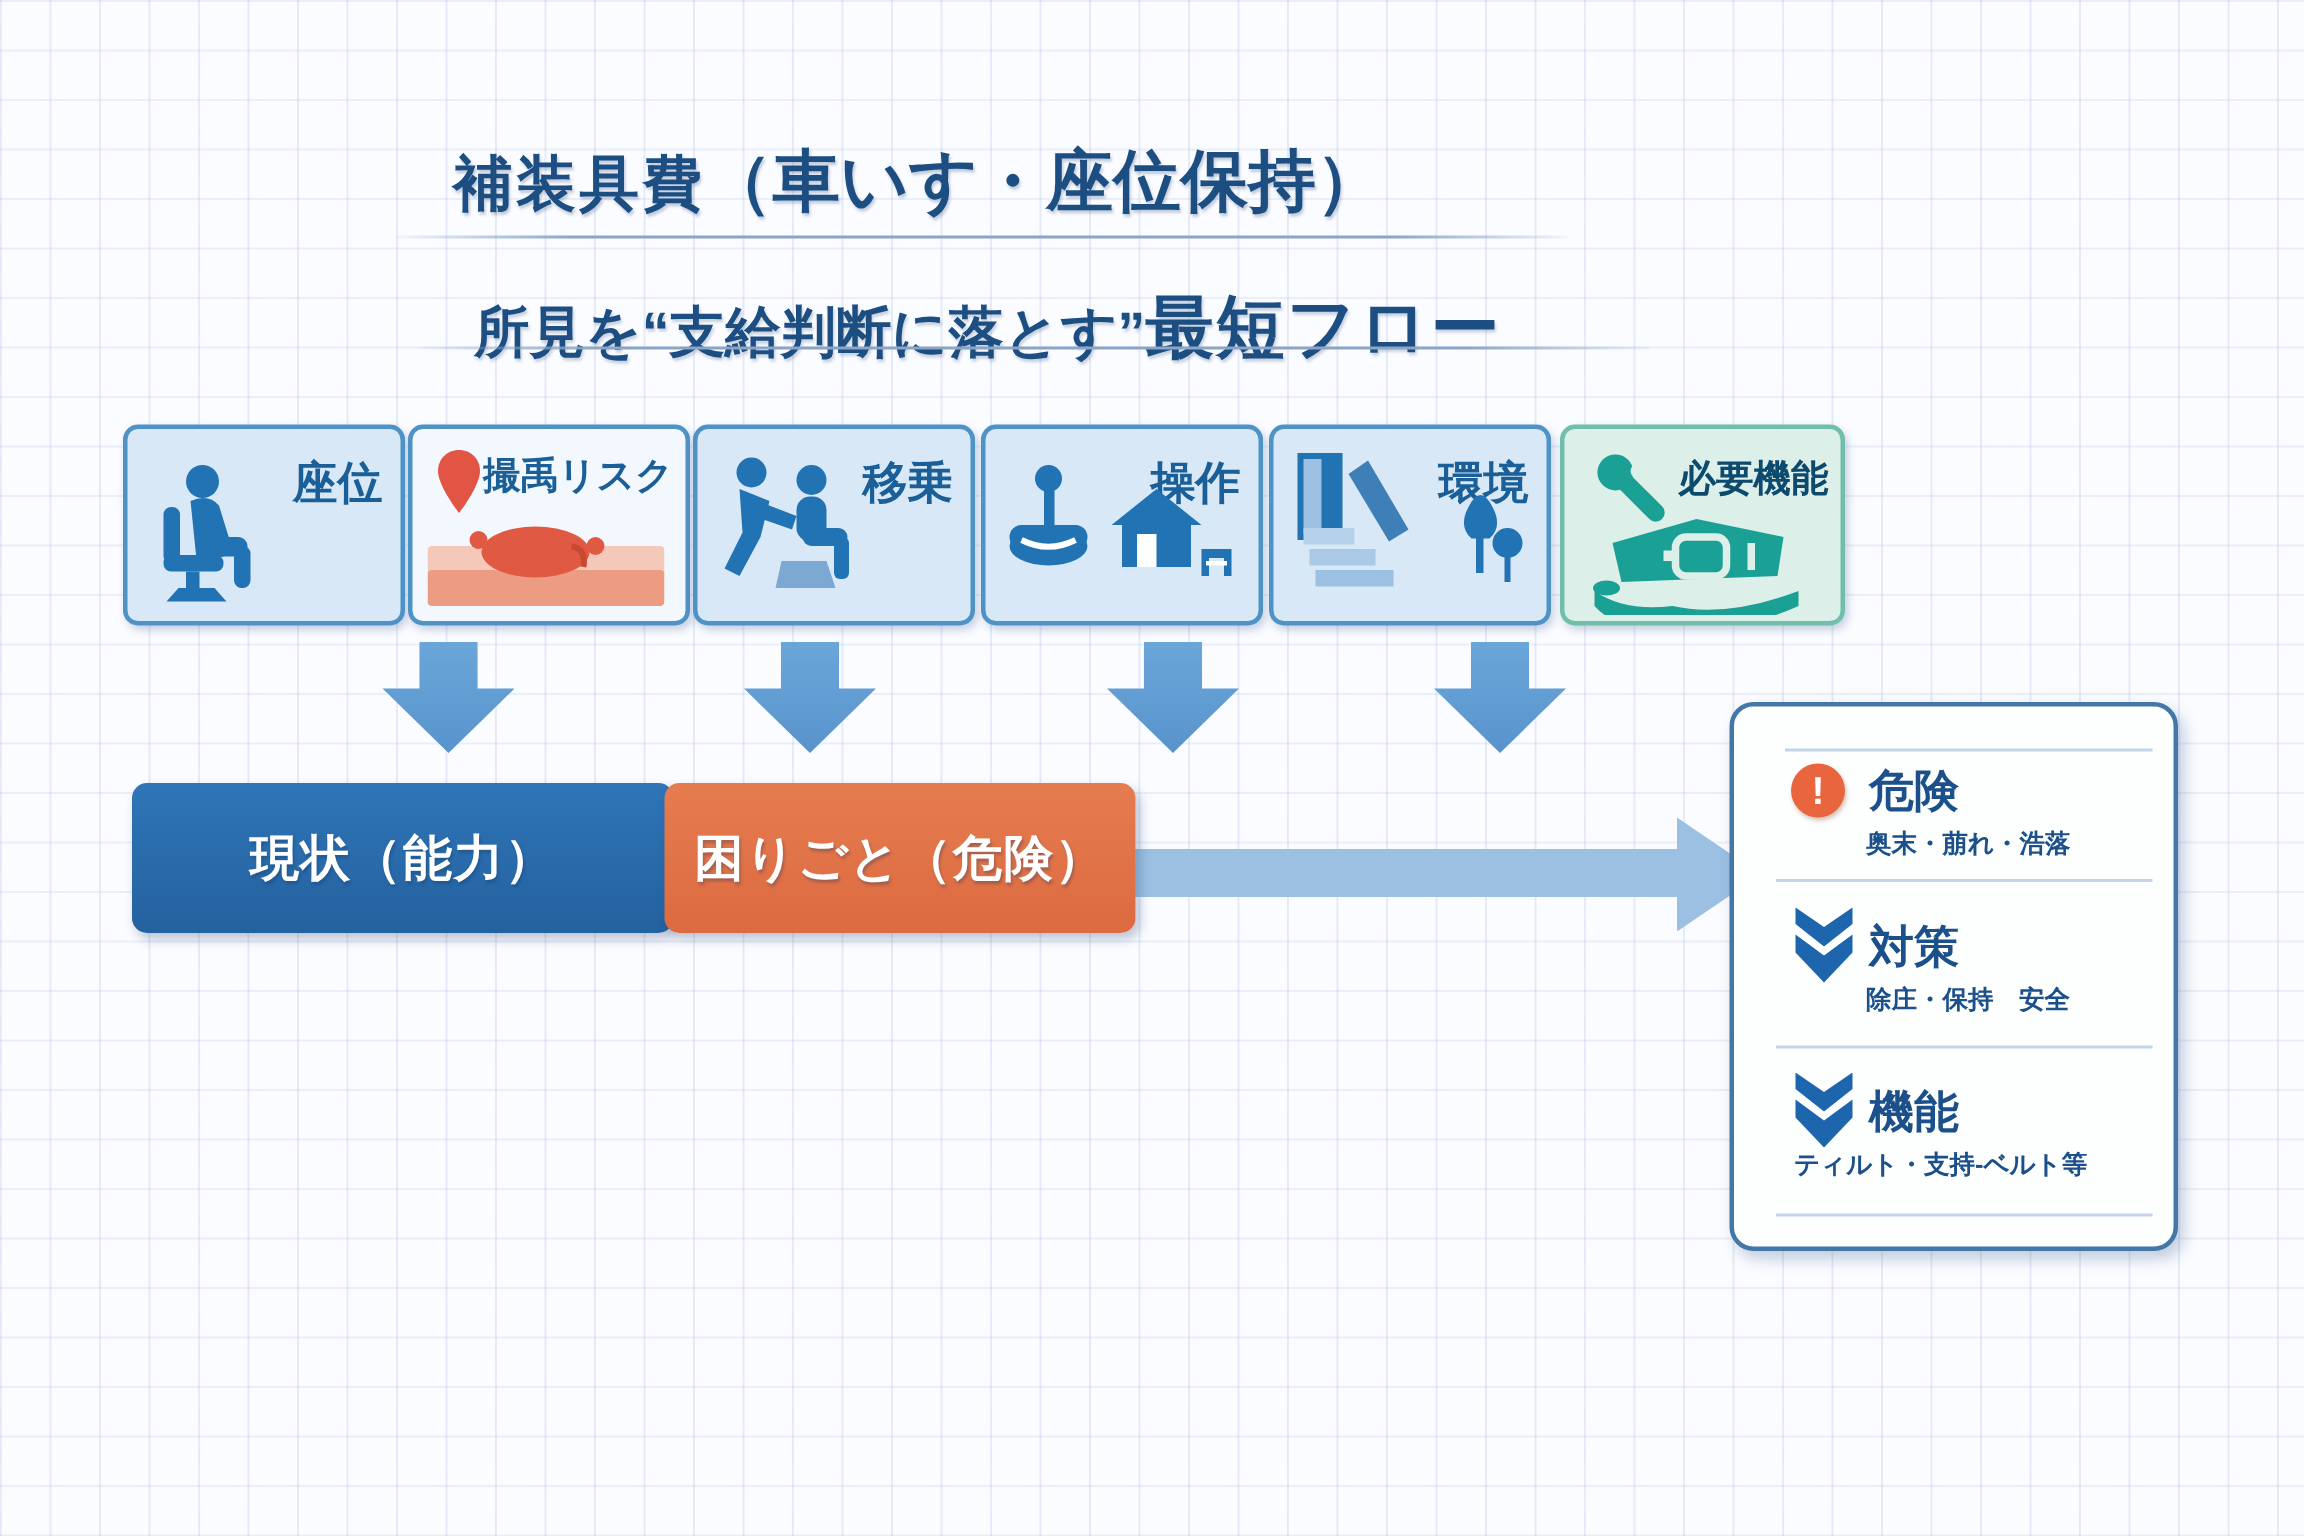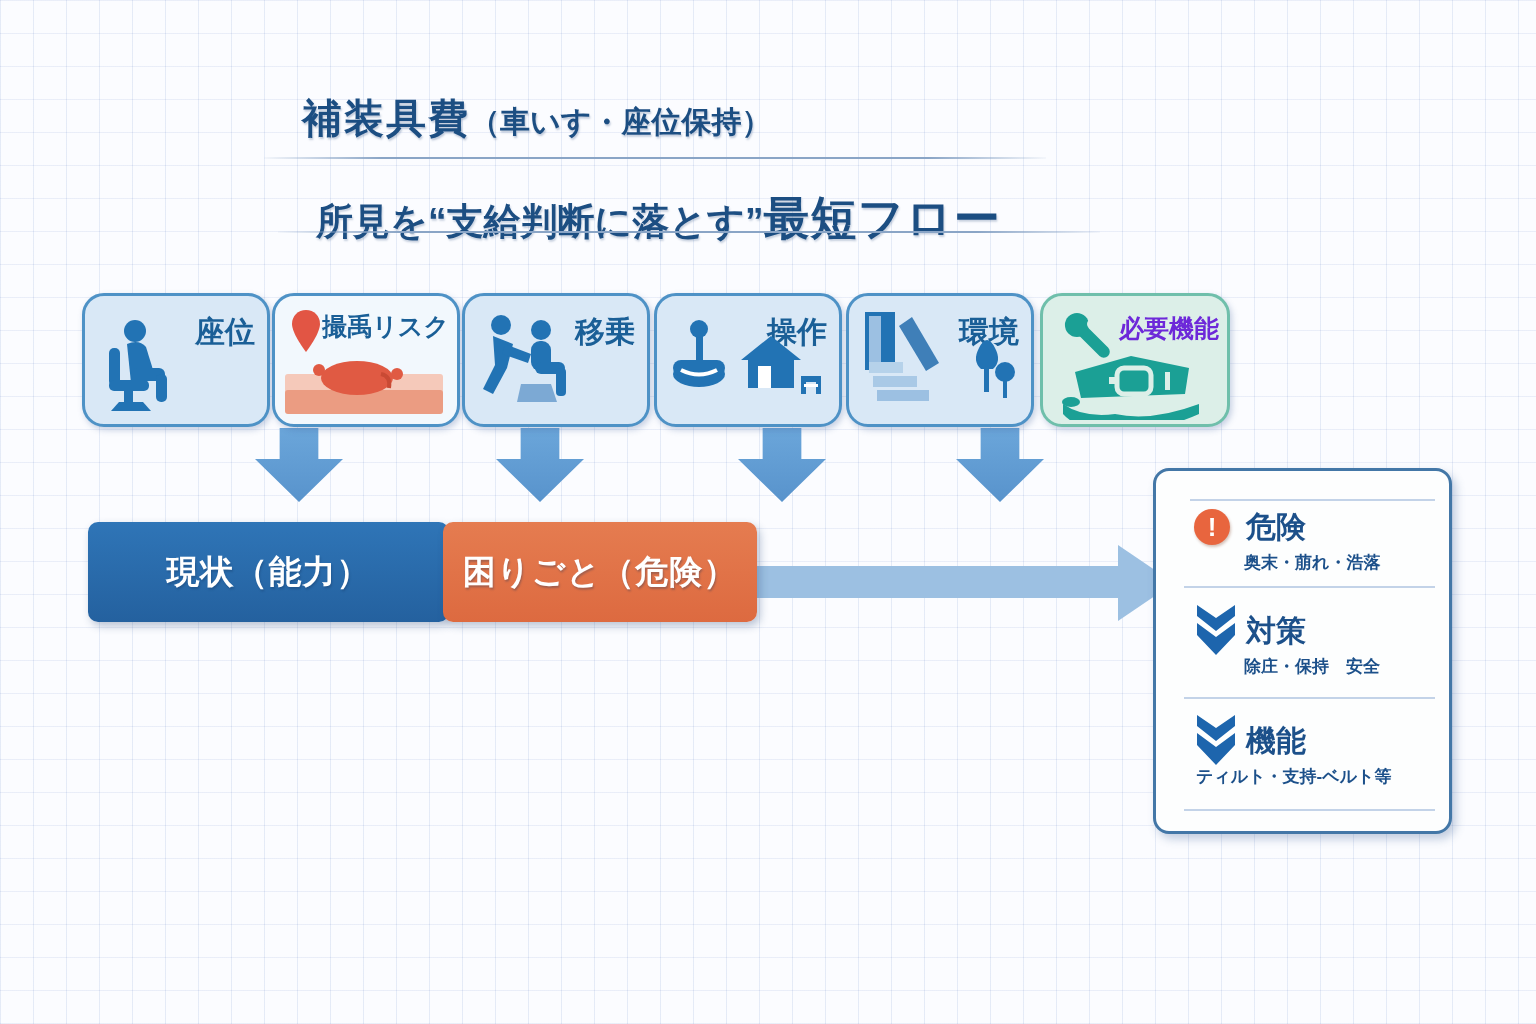"（車いす・座位保持）" .title .paren { font-size: 30px -> 45px }
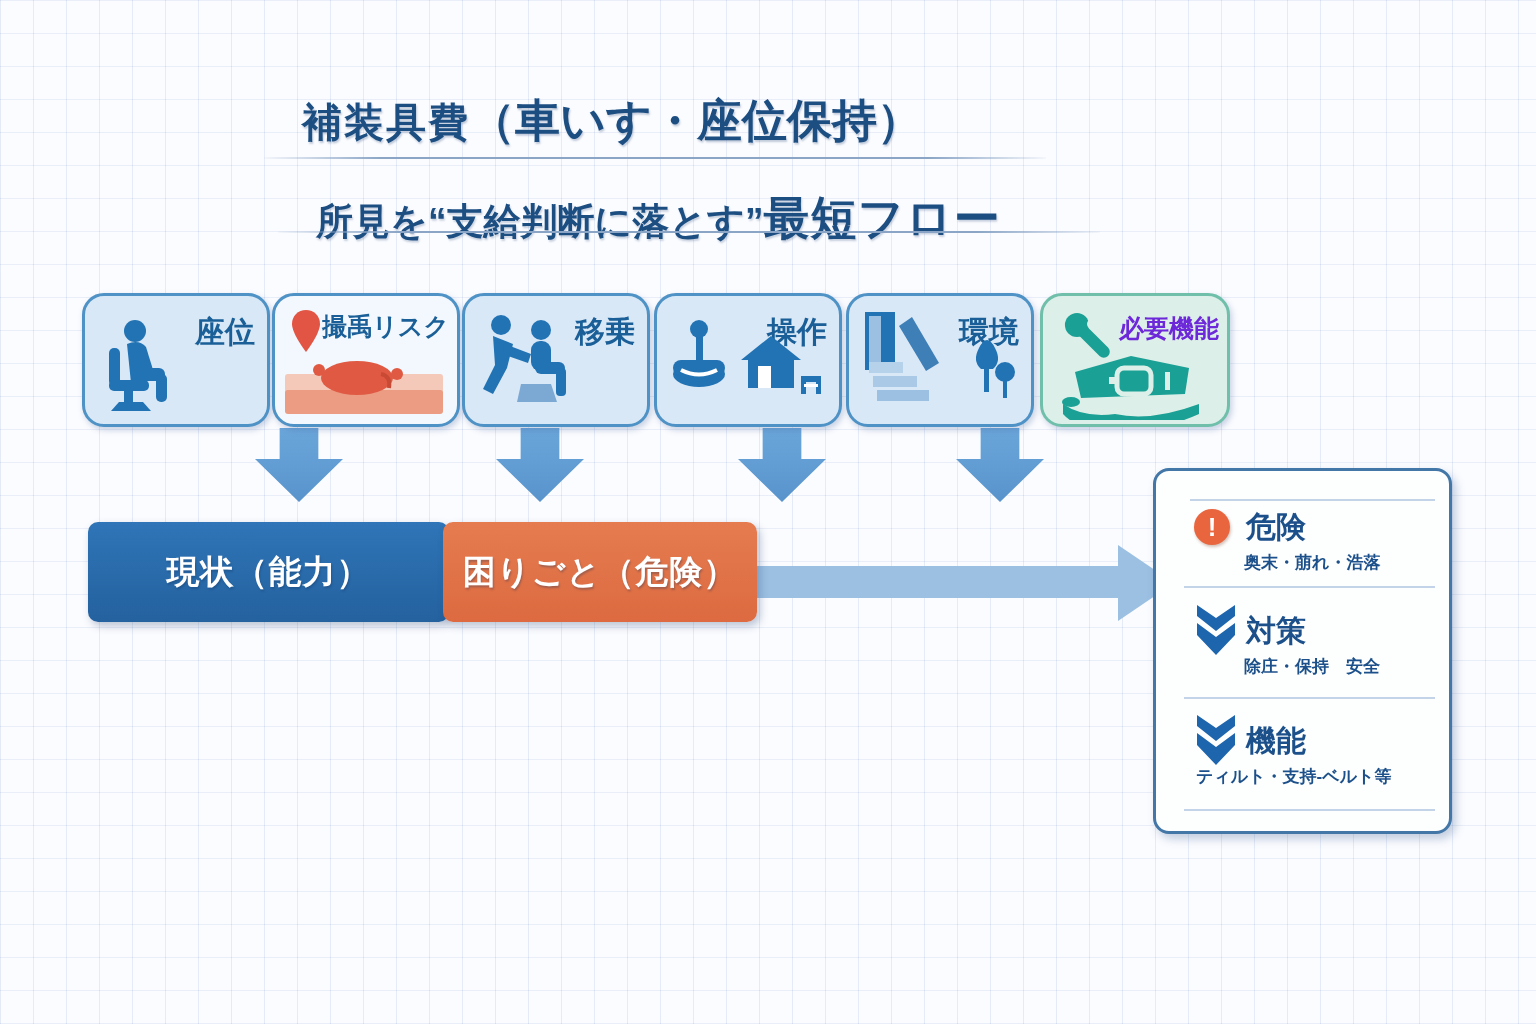"座位" .top-box { border-radius: 22px -> 10px; top: 293px -> 283px }
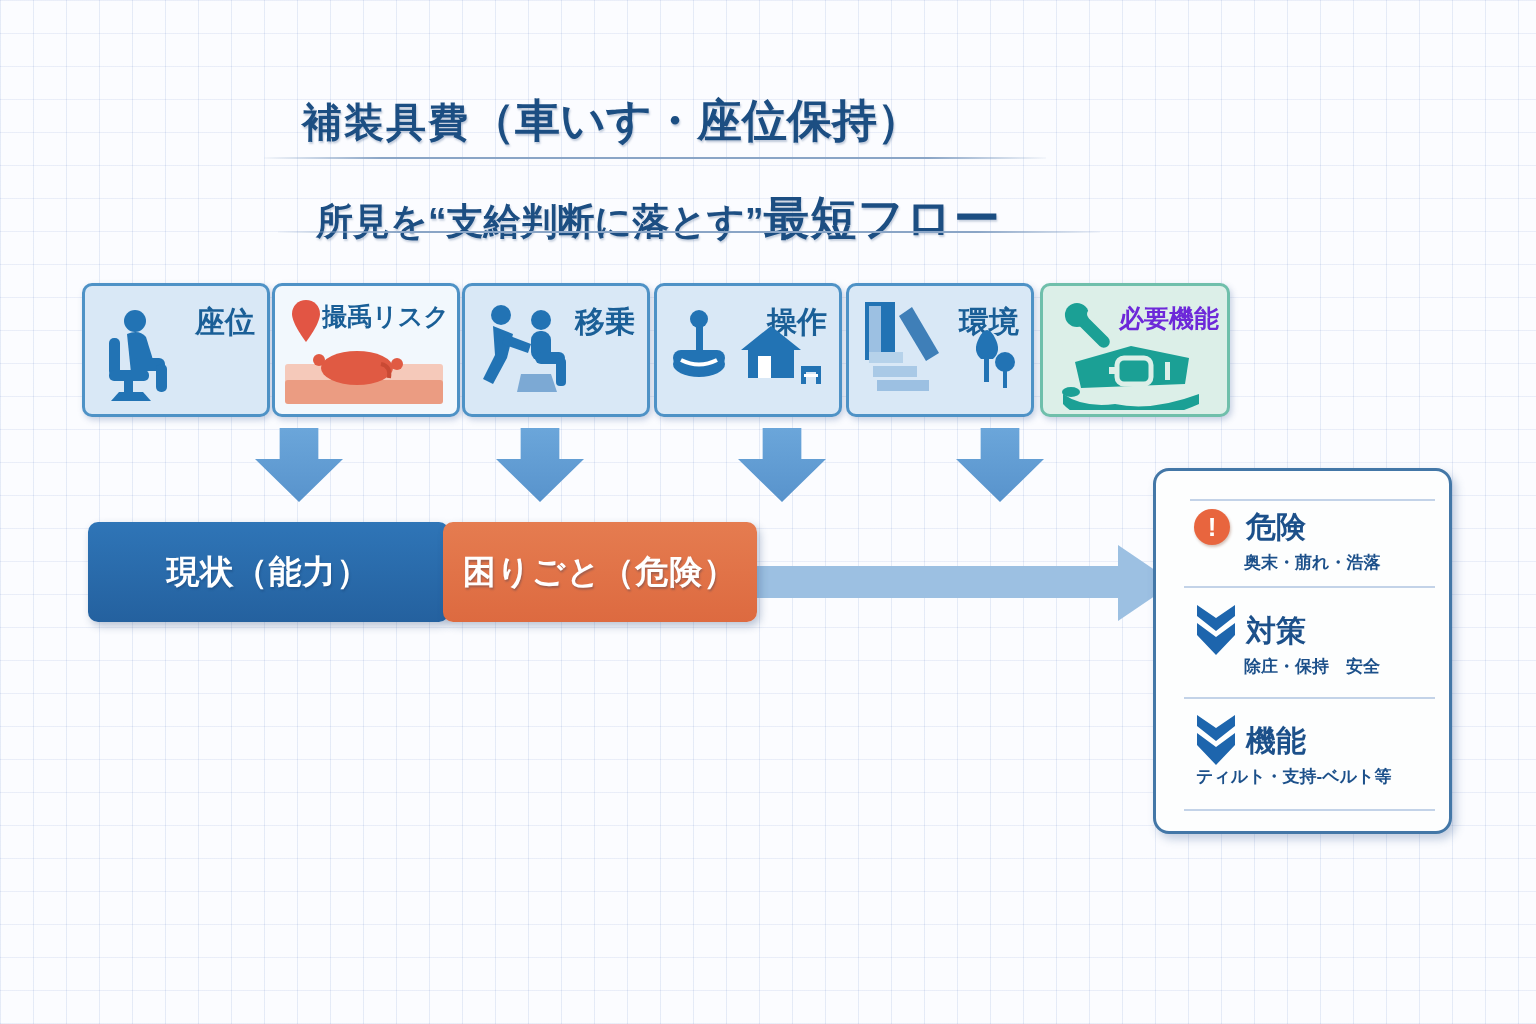"必要機能" .top-box.teal .label { color: #6d28d9 -> #0c4a6e }
